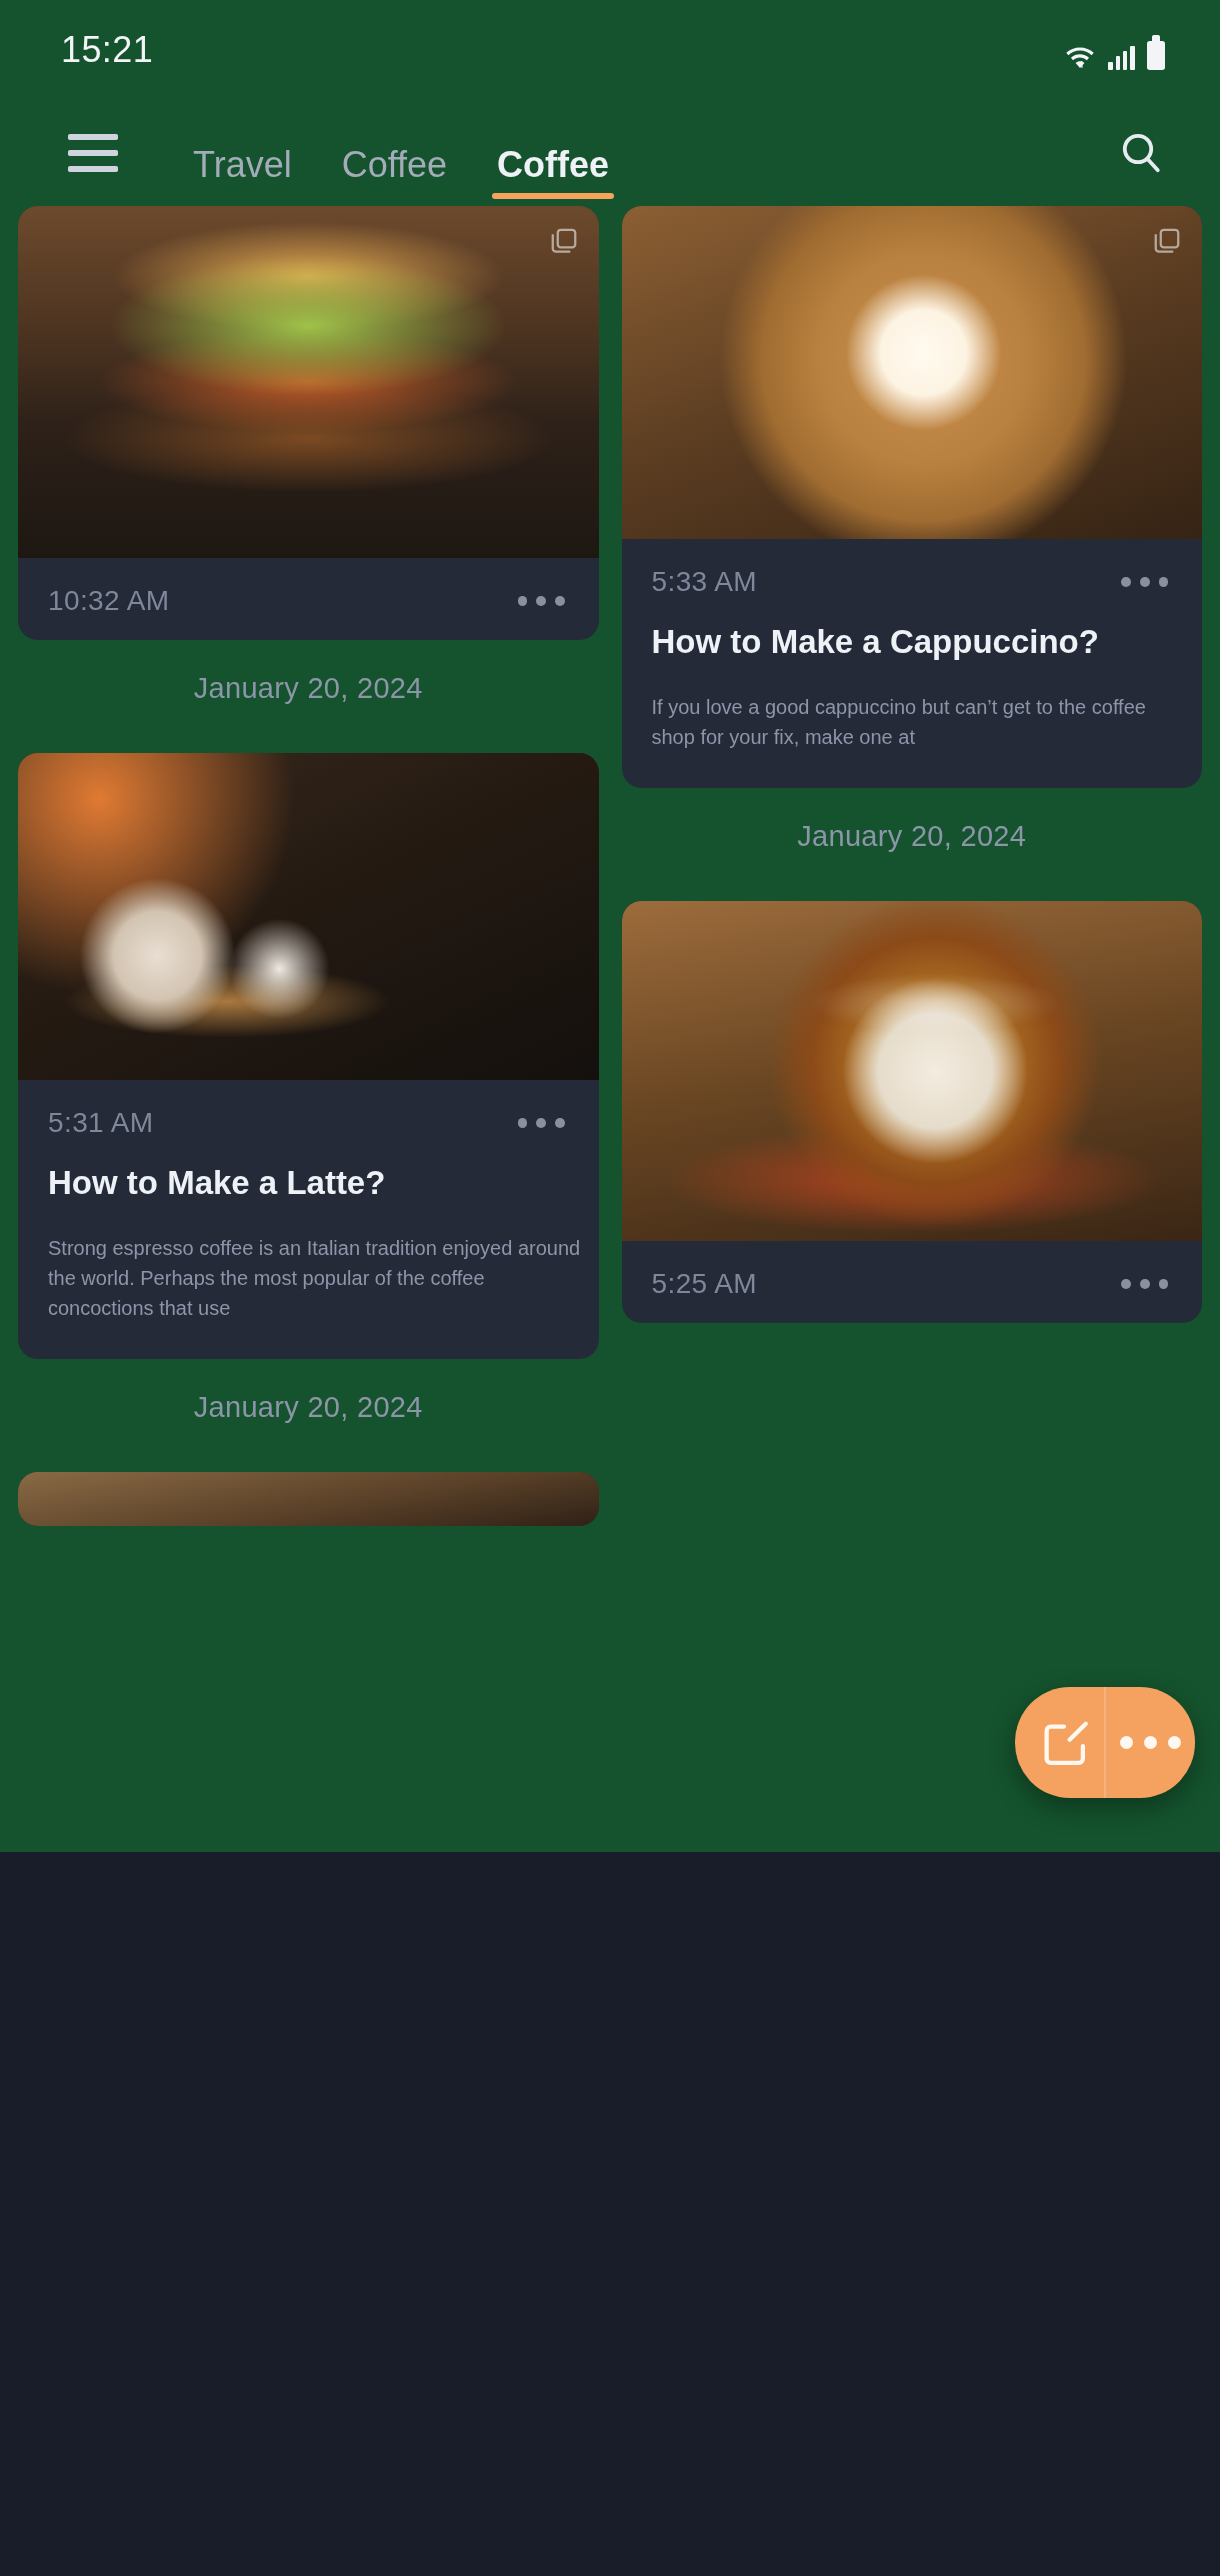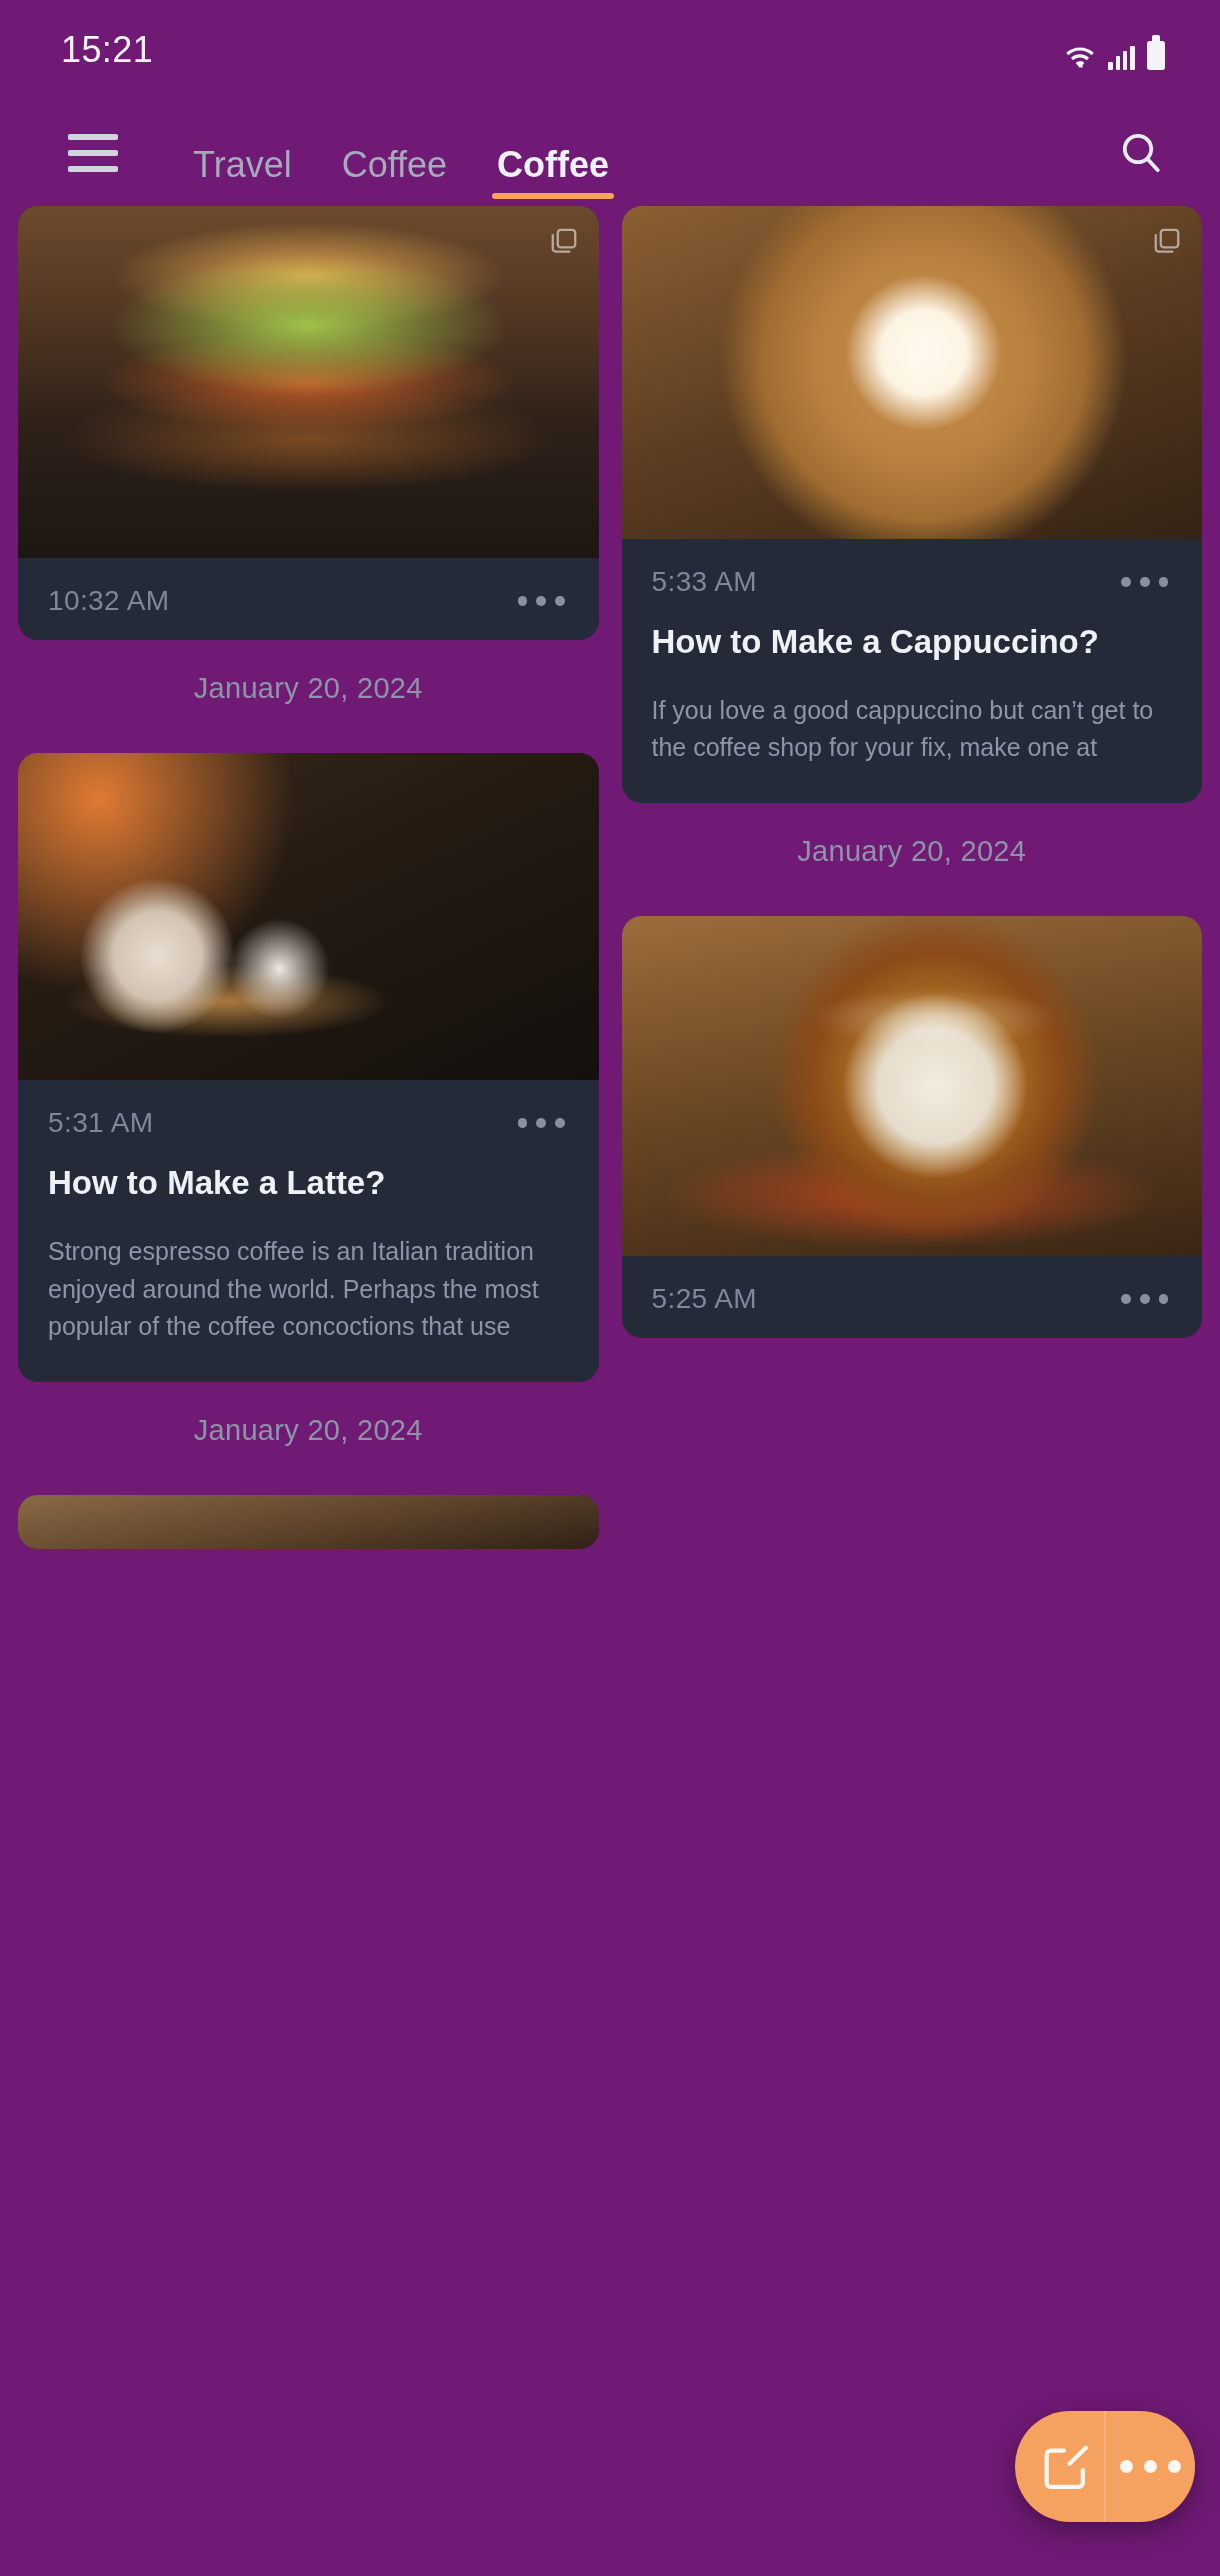"15:21" .phone { background: #701a75 -> #14532d; height: 2576px -> 1852px }
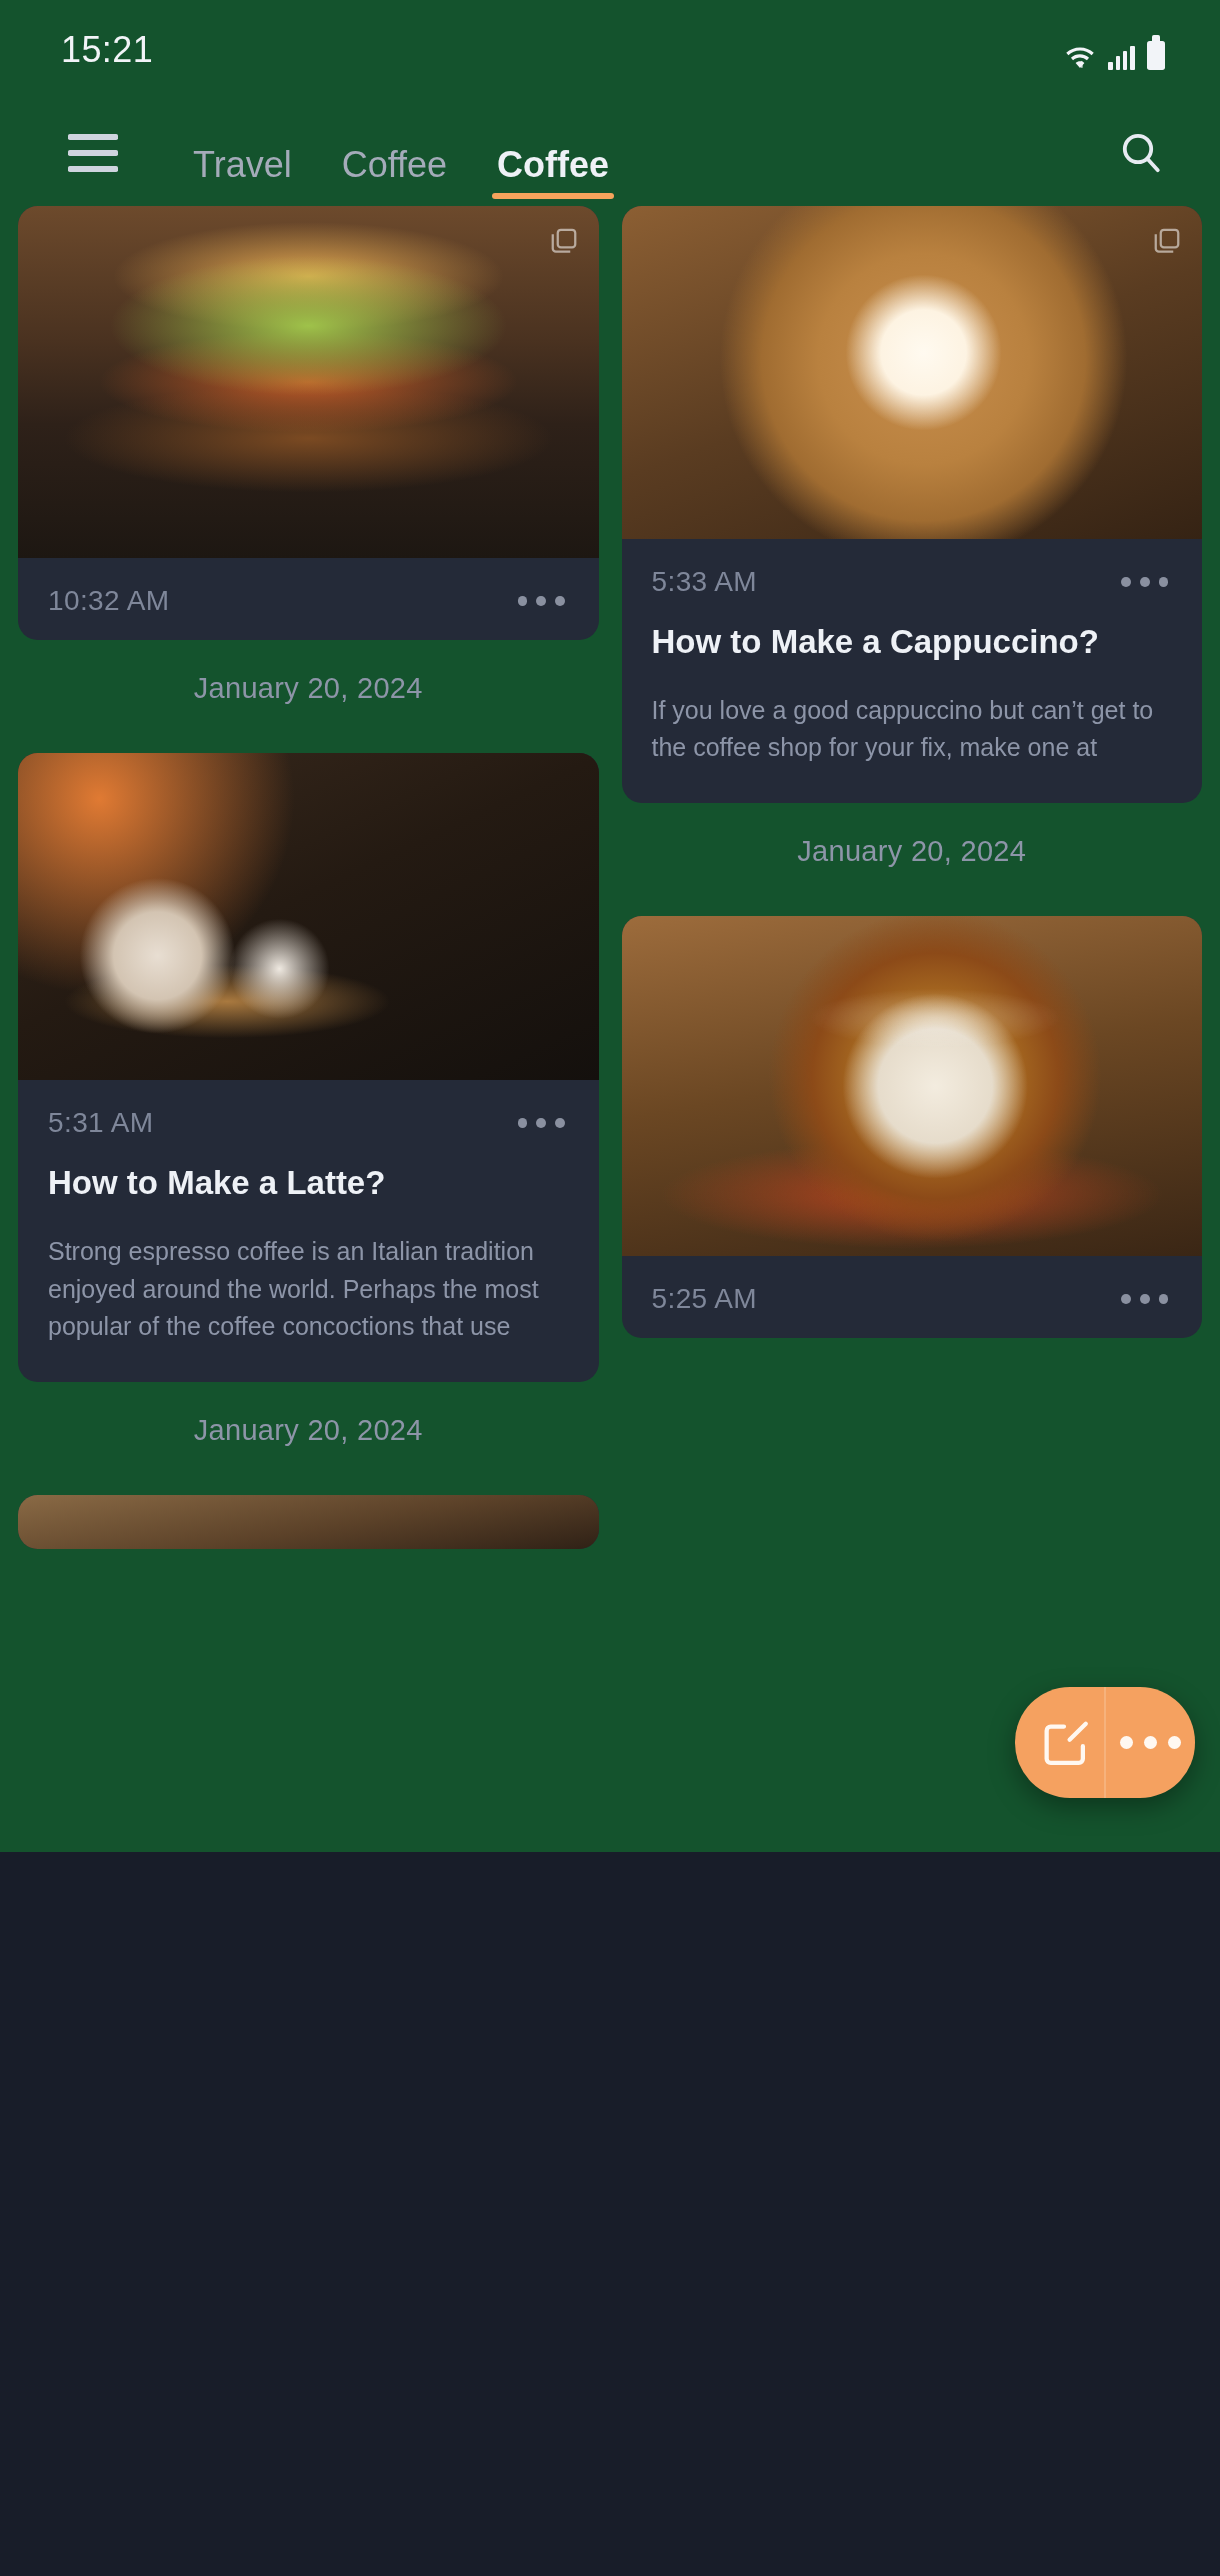"If you love a good" .card-body { font-size: 25px -> 20px }
